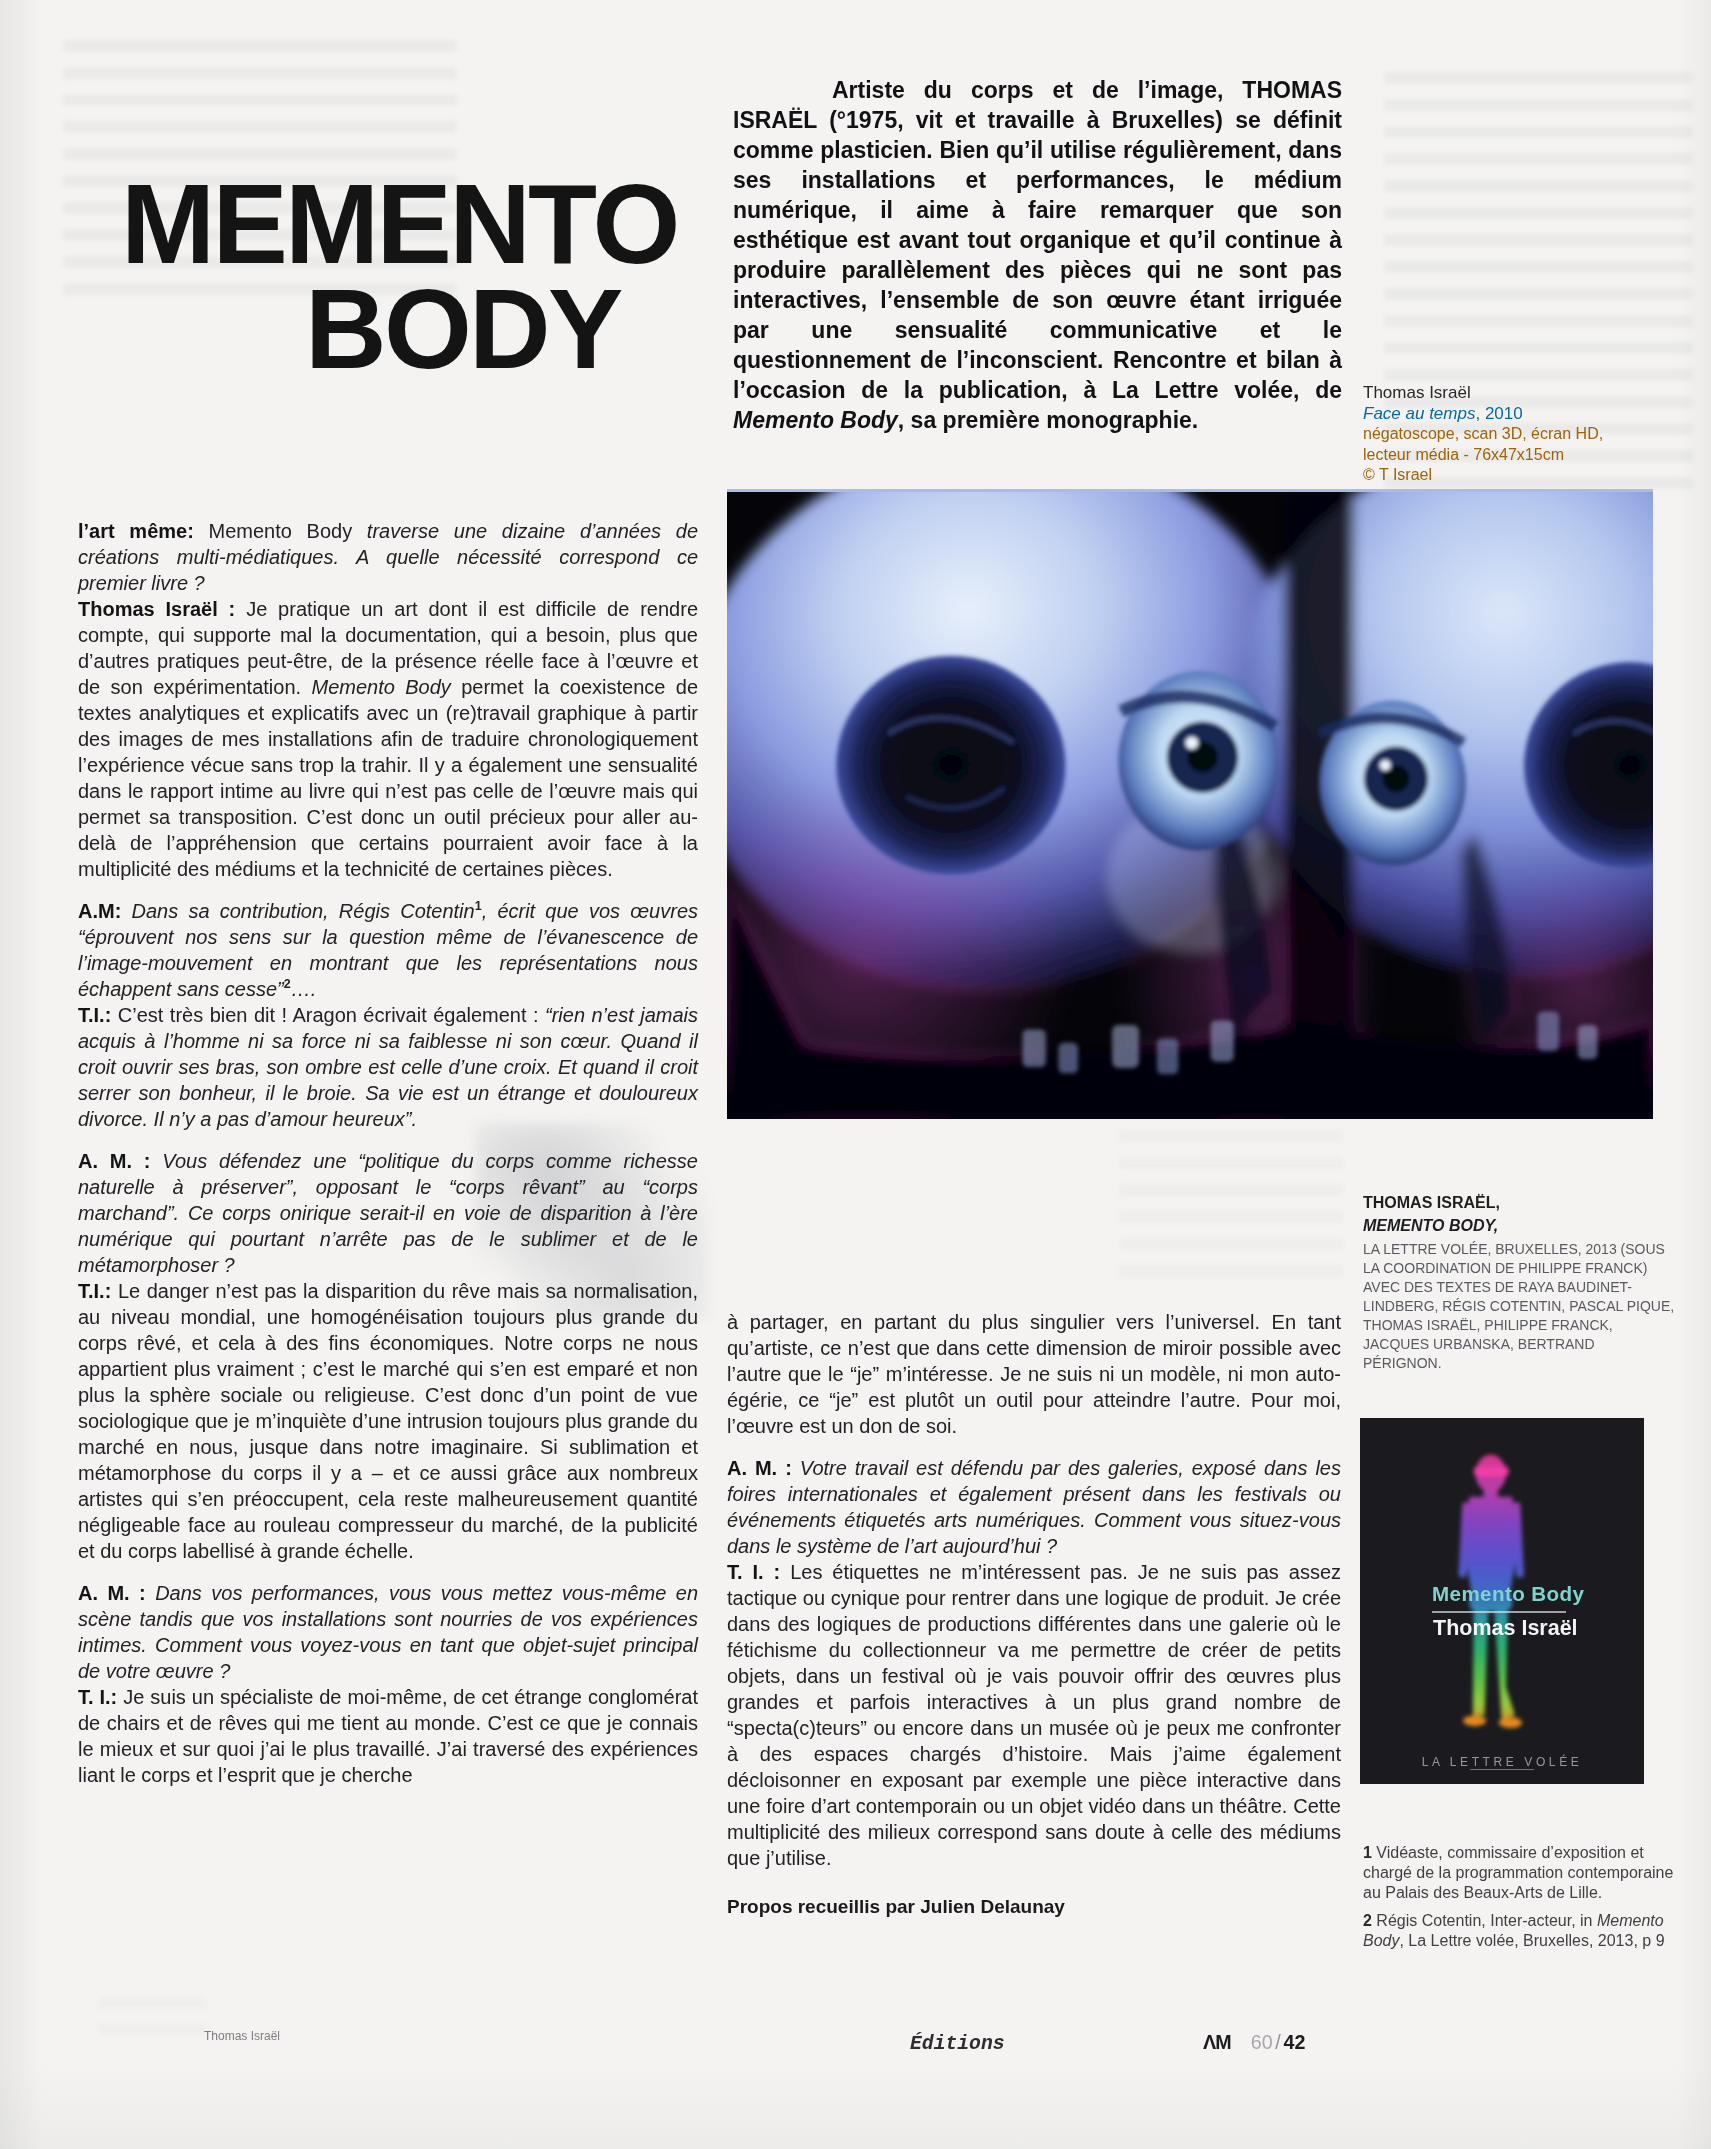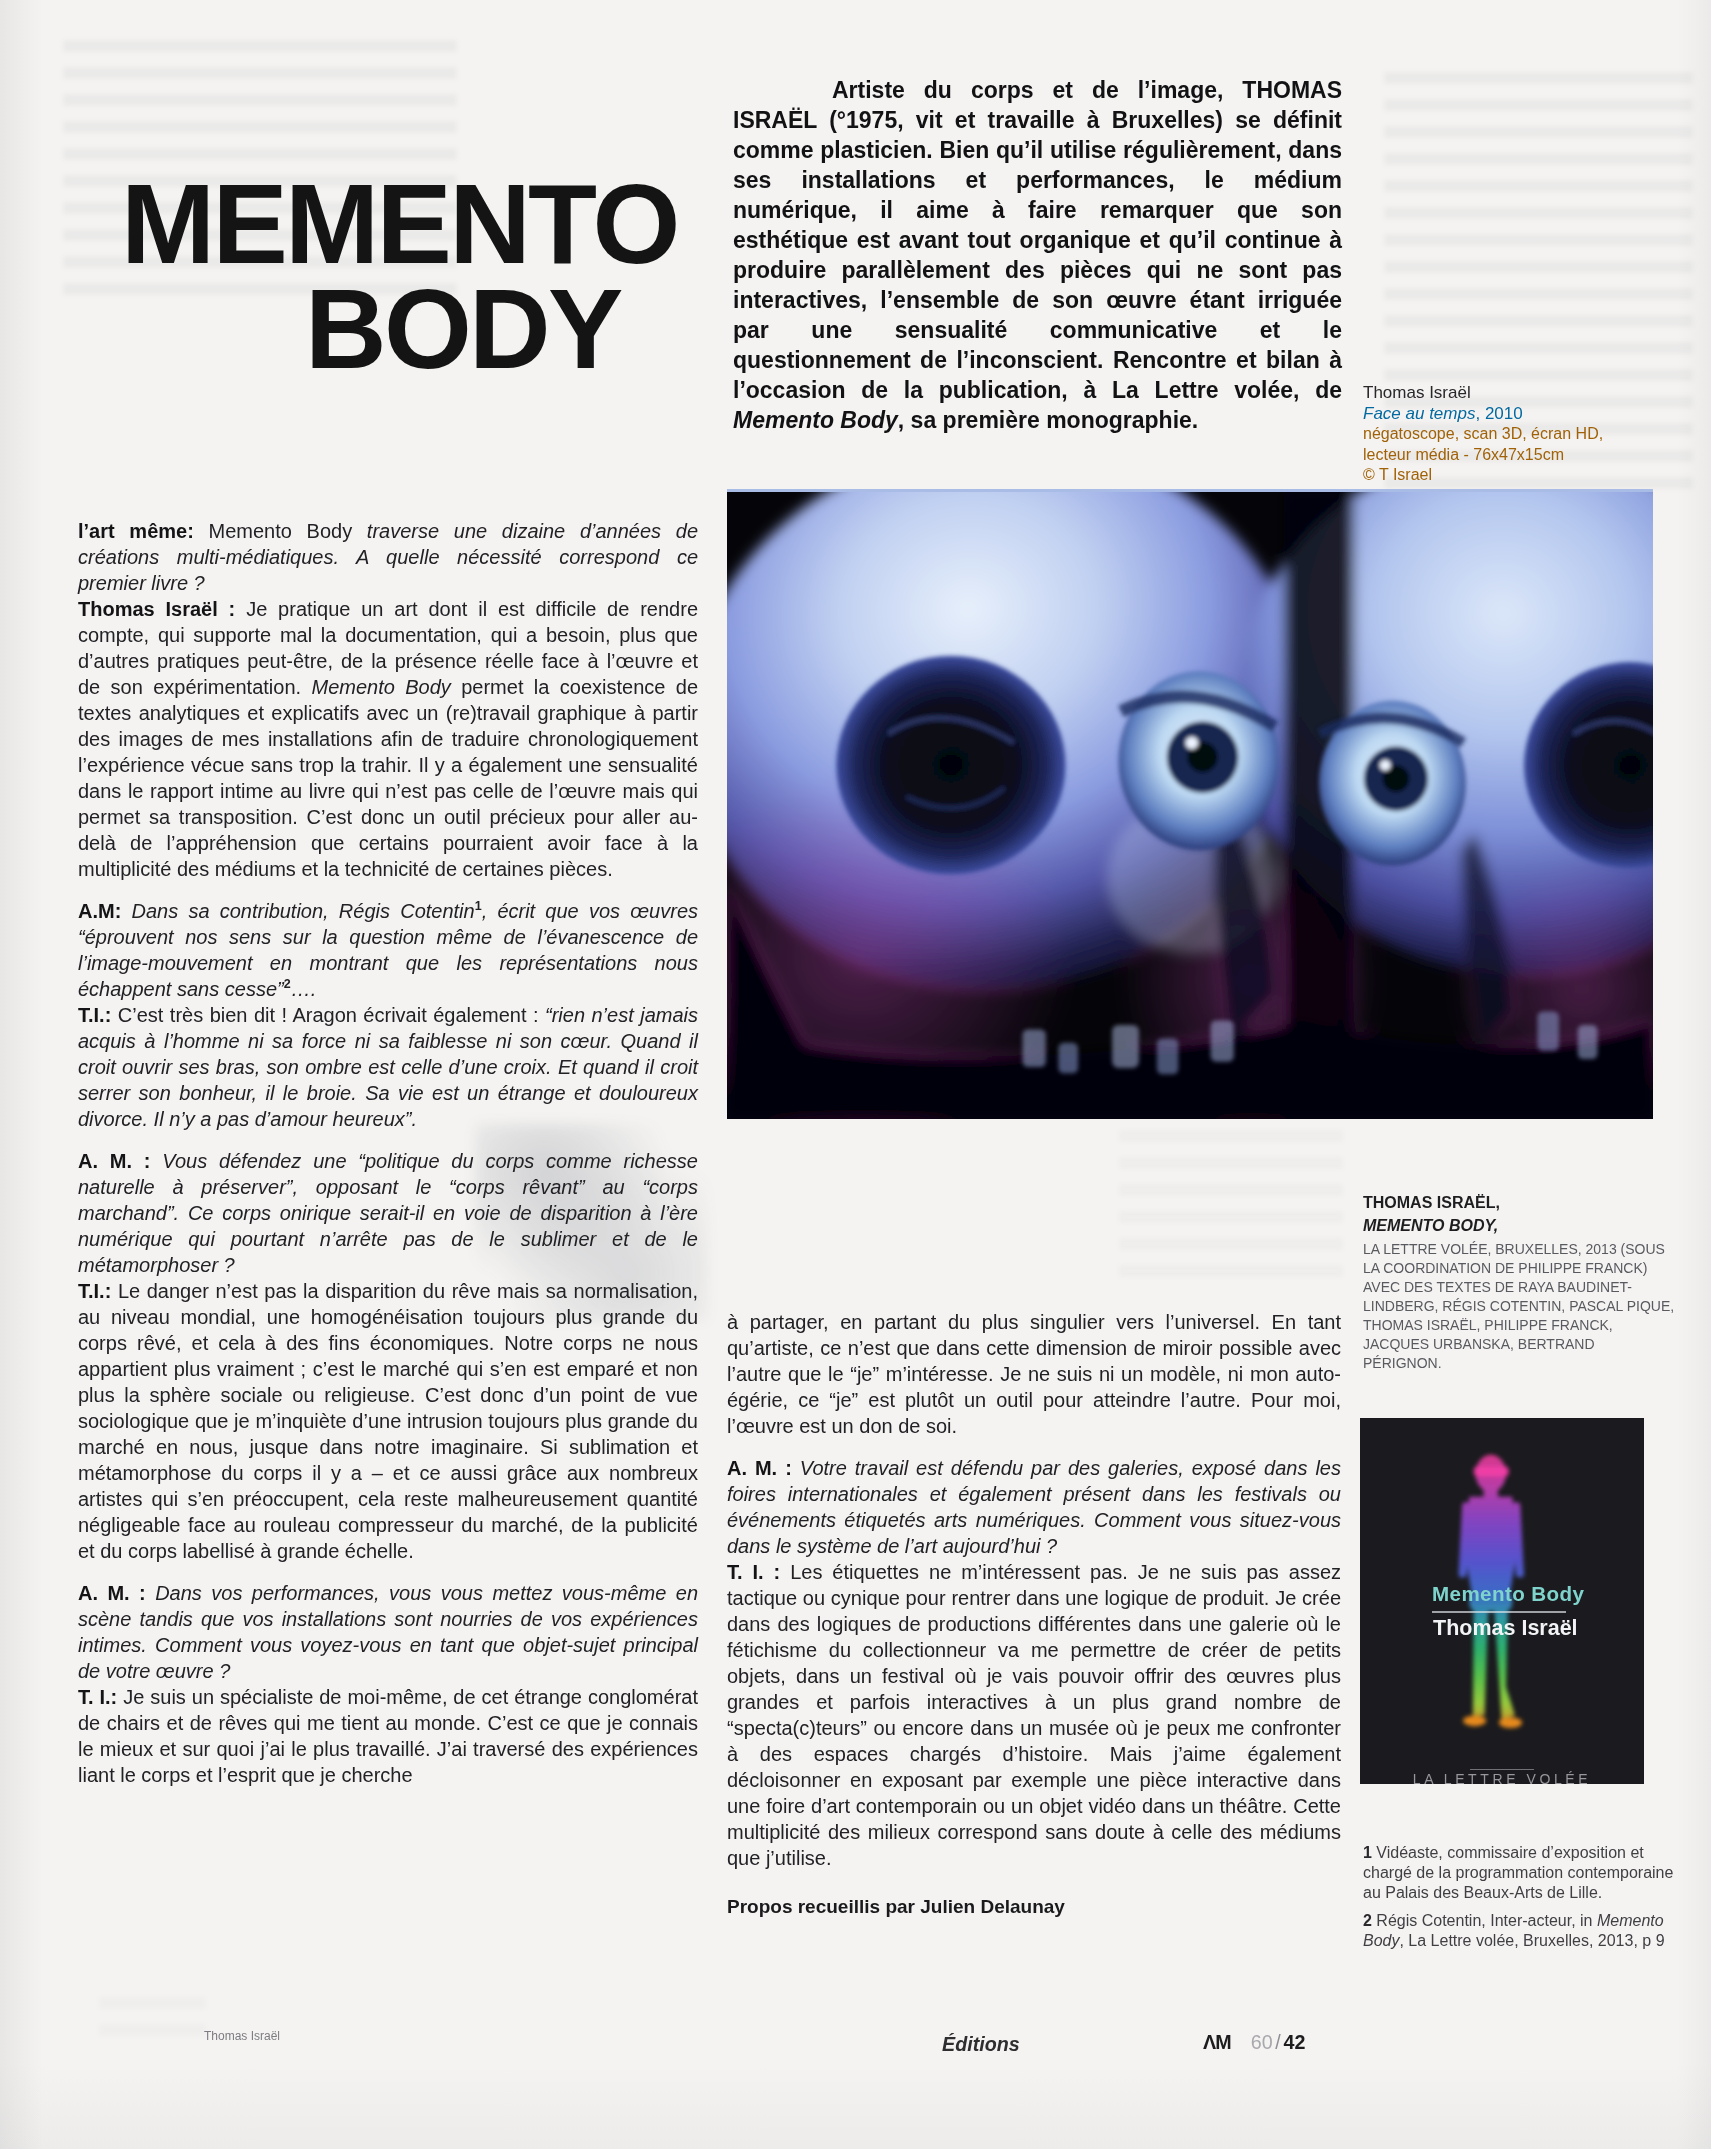"LA LETTRE VOLÉE" .cv-pub { font-size: 14px -> 12px; margin-top: 16px -> none }
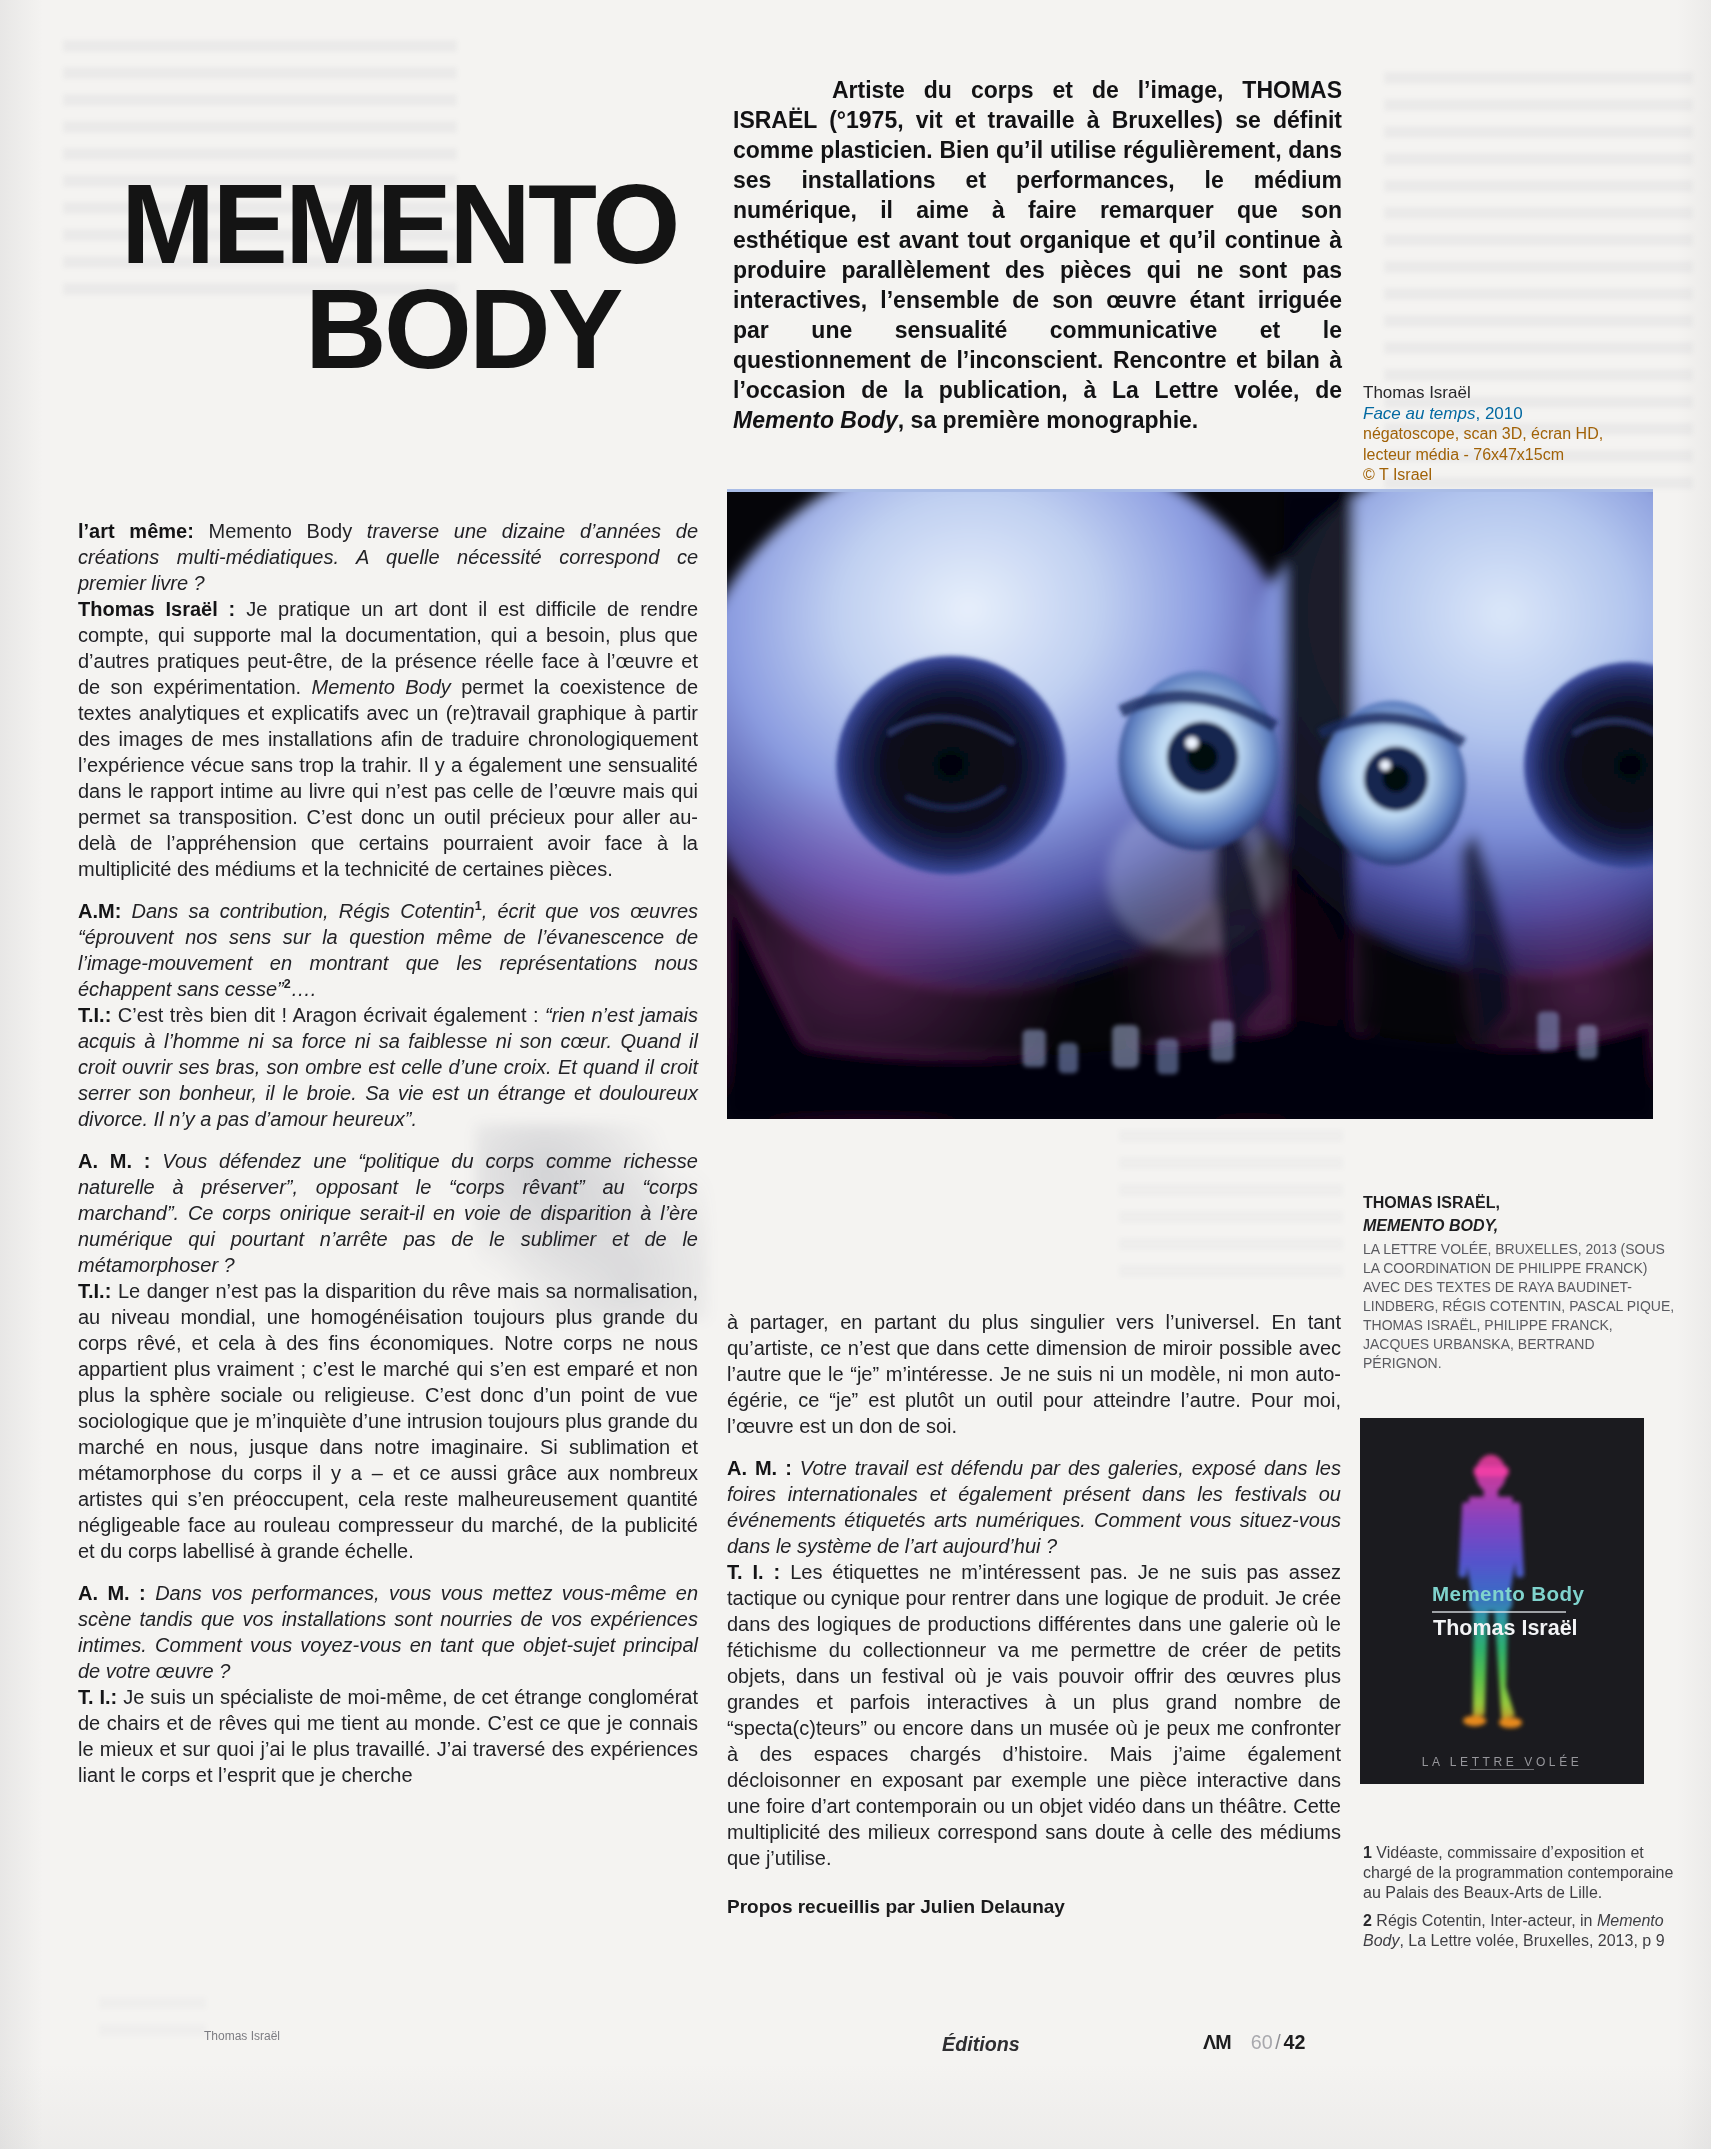"Éditions" .f-section { font-family: Liberation Sans, sans-serif -> Liberation Mono, monospace; margin-left: 32px -> none }
